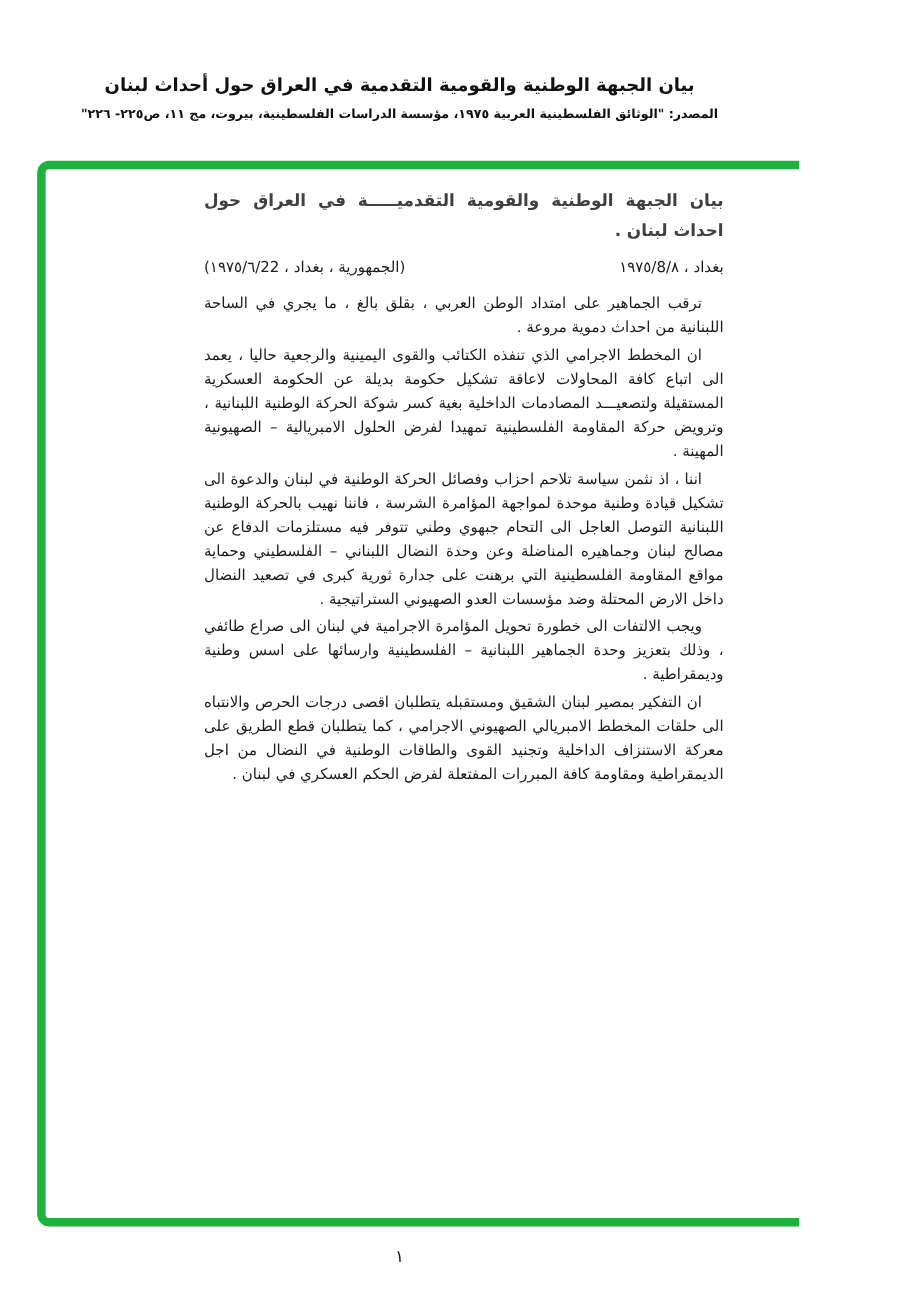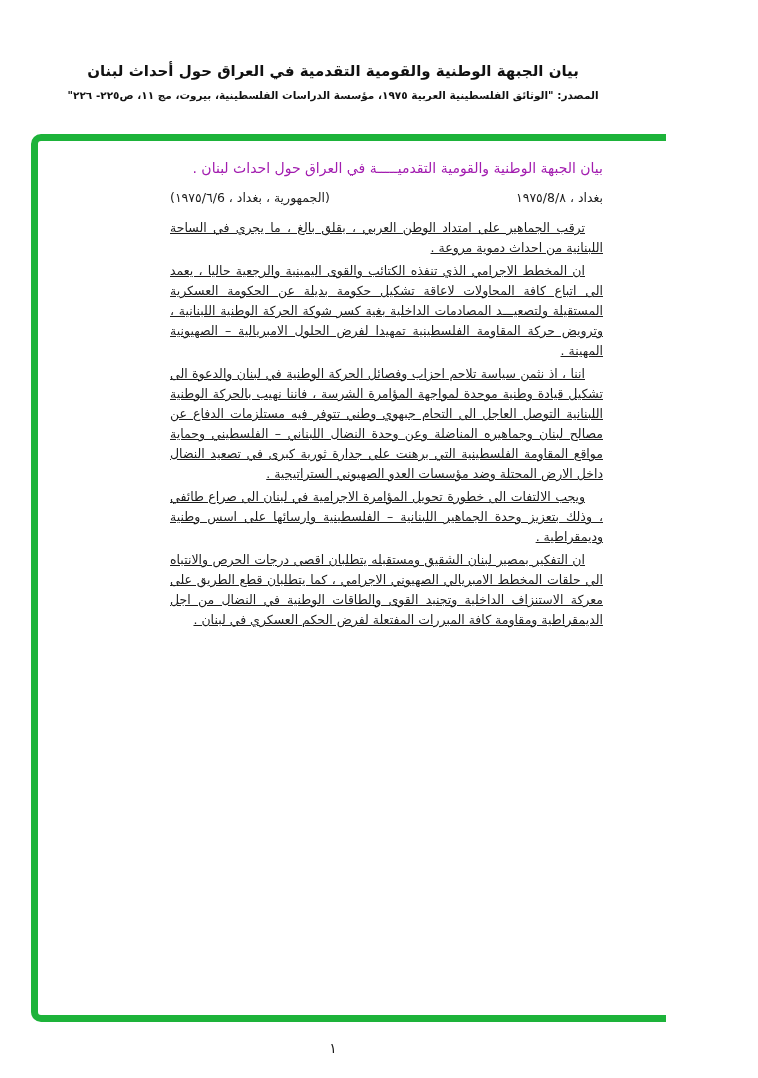"بيان الجبهة الوطنية والقومية" .doc-heading { color: #a21caf -> #404040; font-weight: normal -> bold }
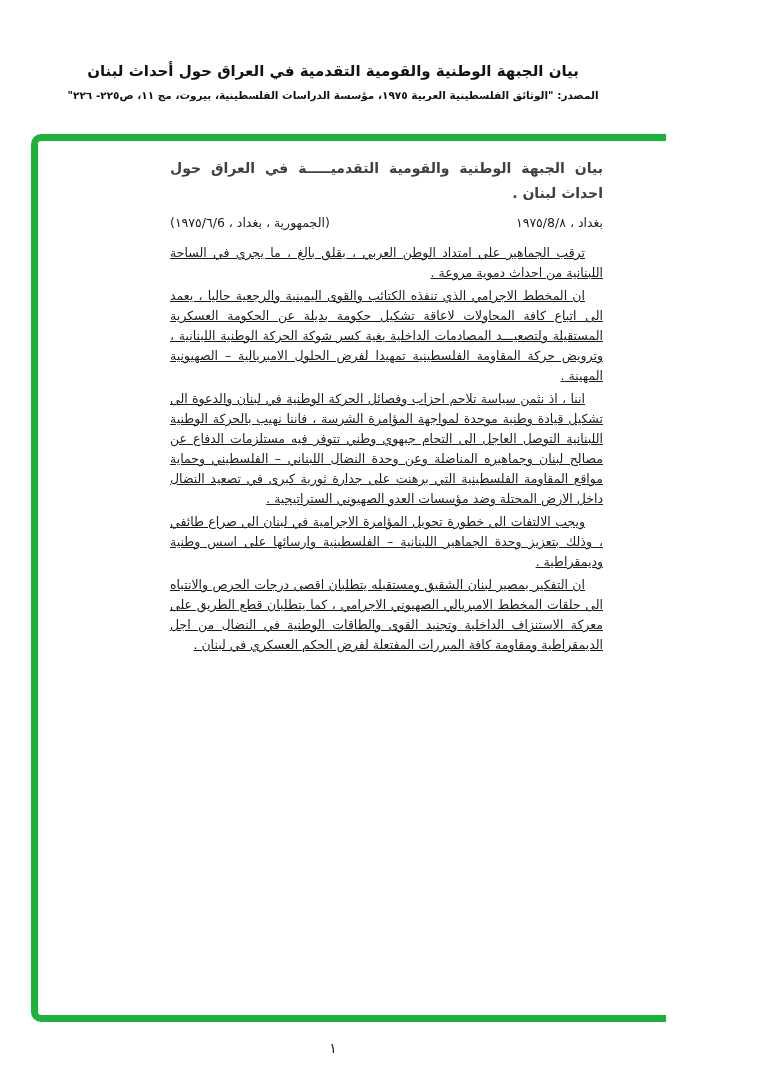"(الجمهورية ، بغداد ، ١٩٧٥/٦/6)" span { text: ١٩٧٥/٦/6 -> ١٩٧٥/٦/22 }
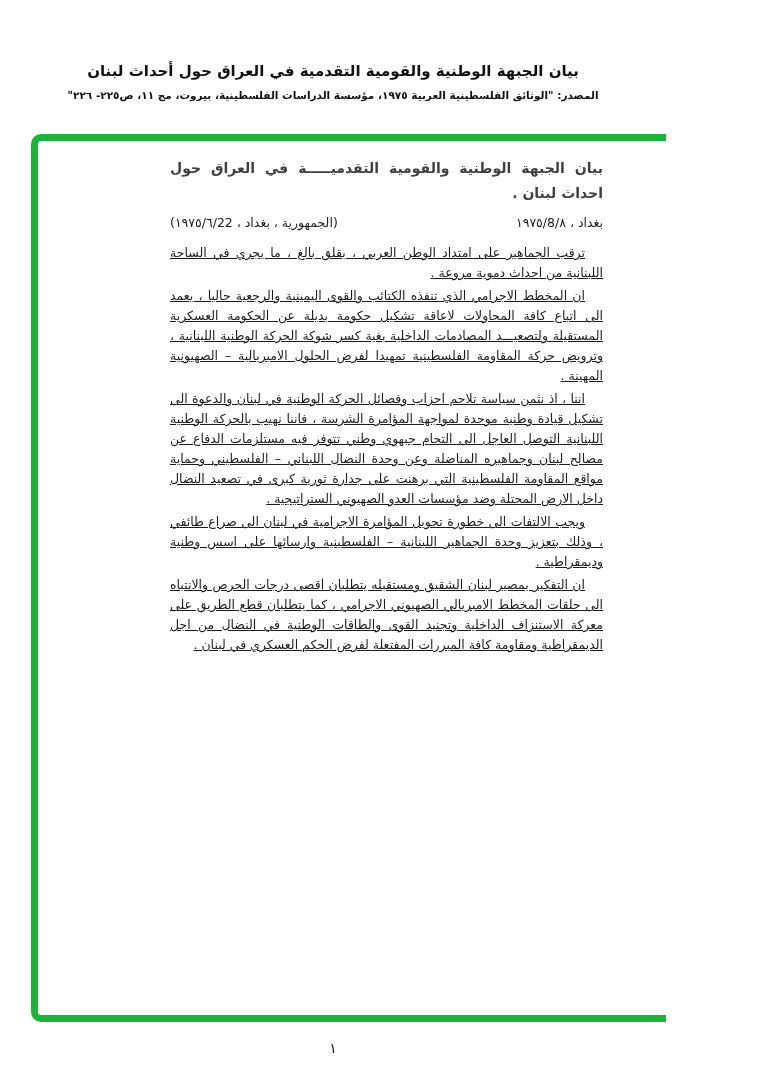"ترقب الجماهير على امتداد الوطن" .doc-body p { text-decoration: underline -> none }
